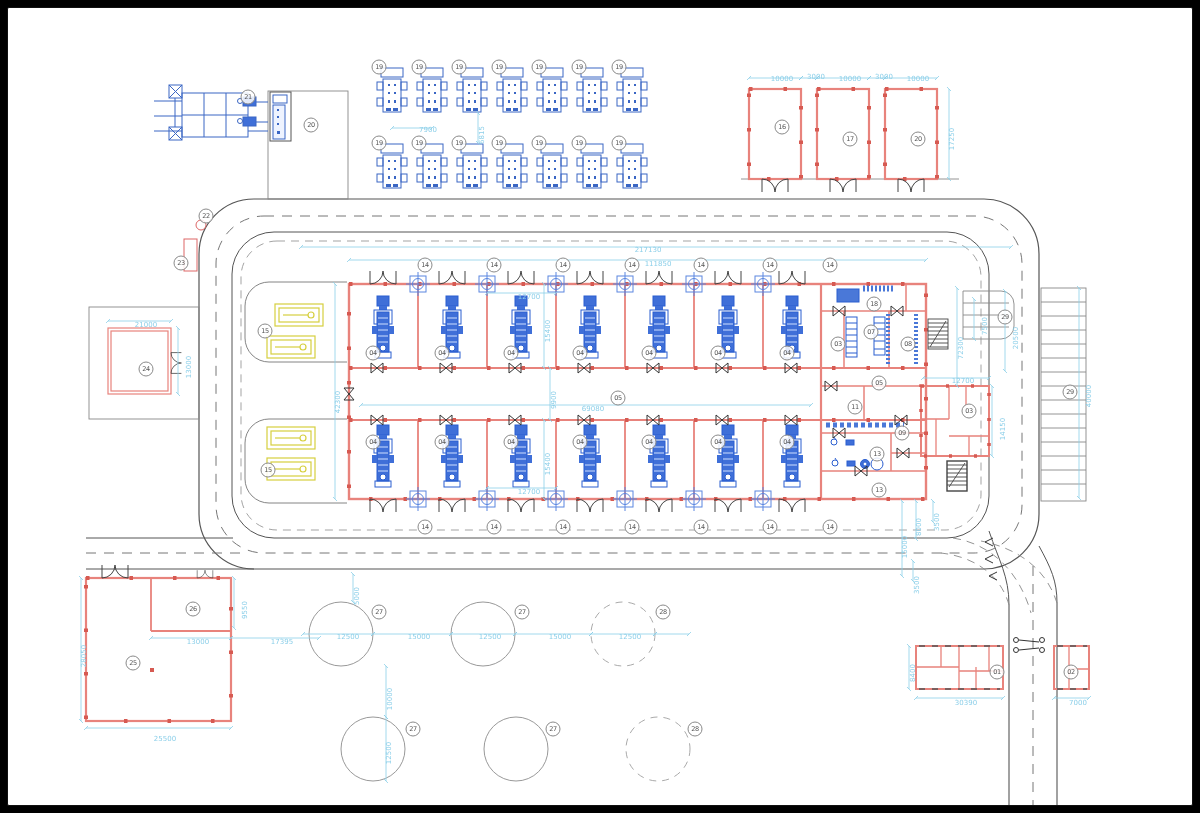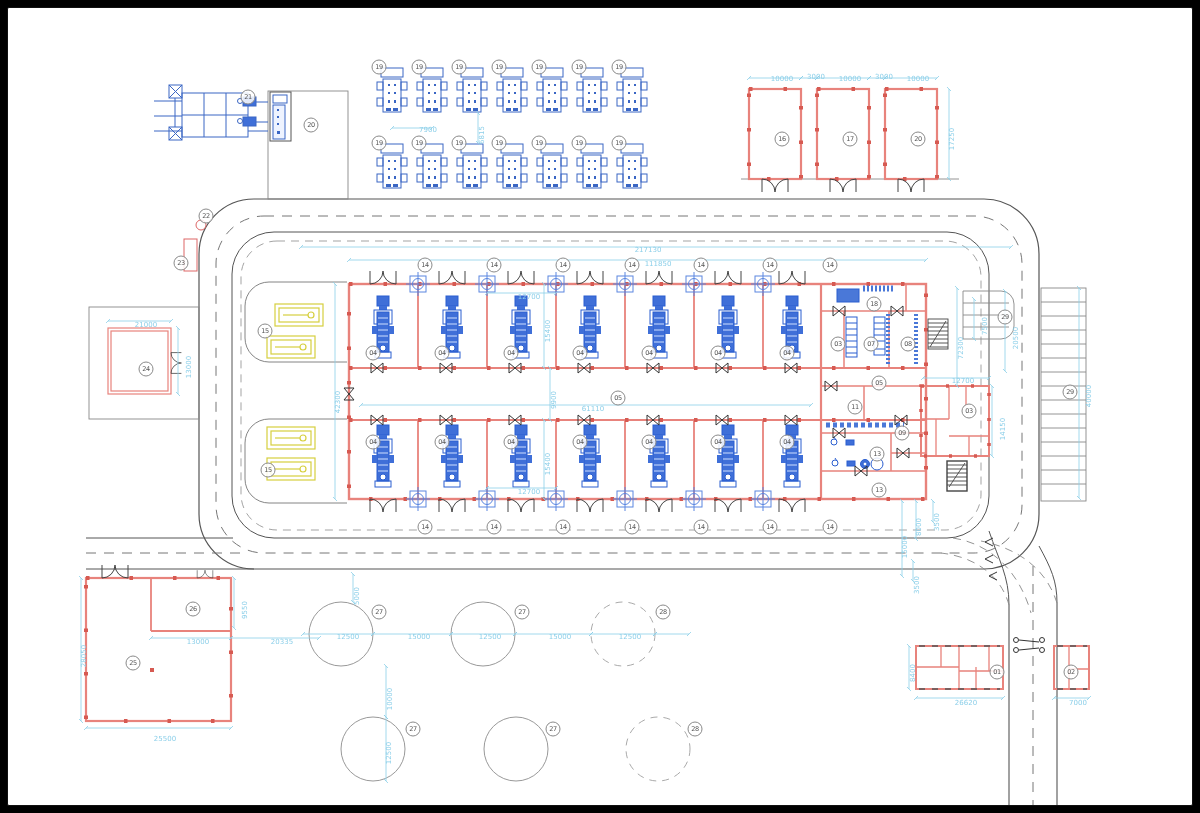"16" div.co { top: 131px -> 119px }
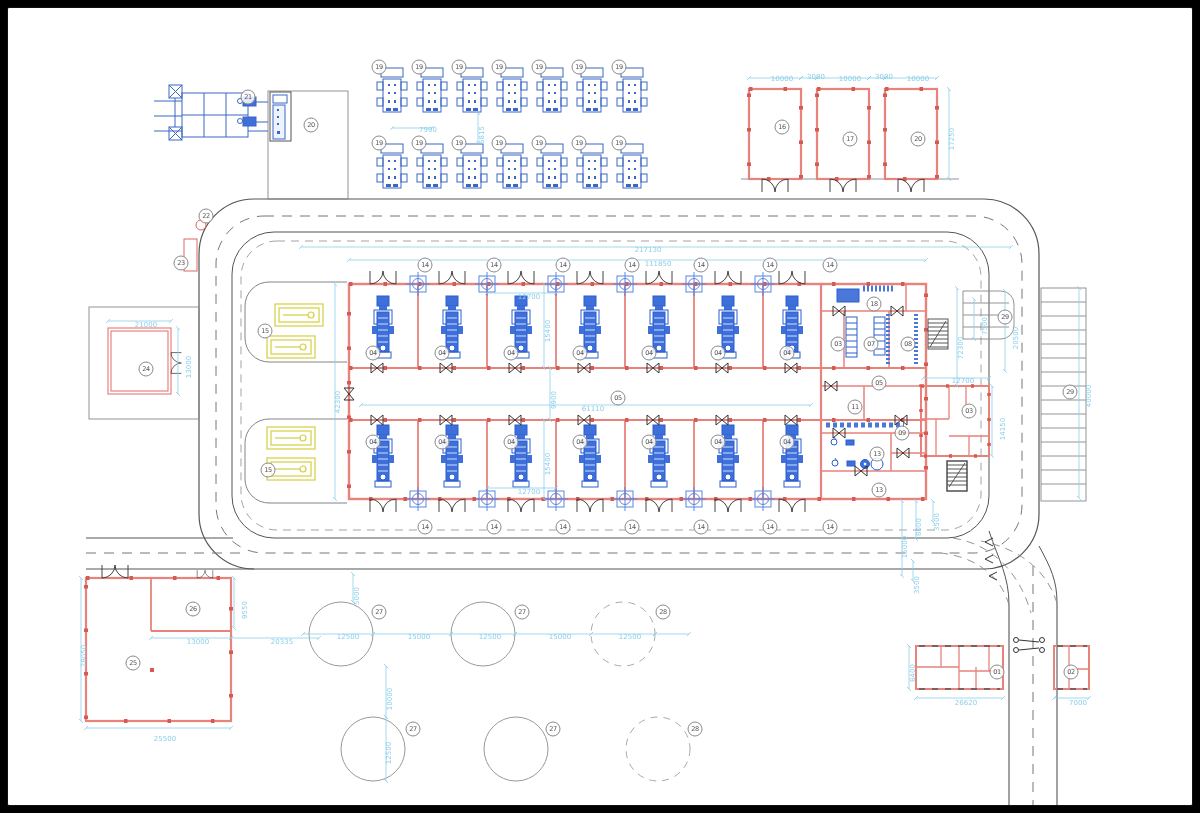"07" div.co { top: 336px -> 324px }
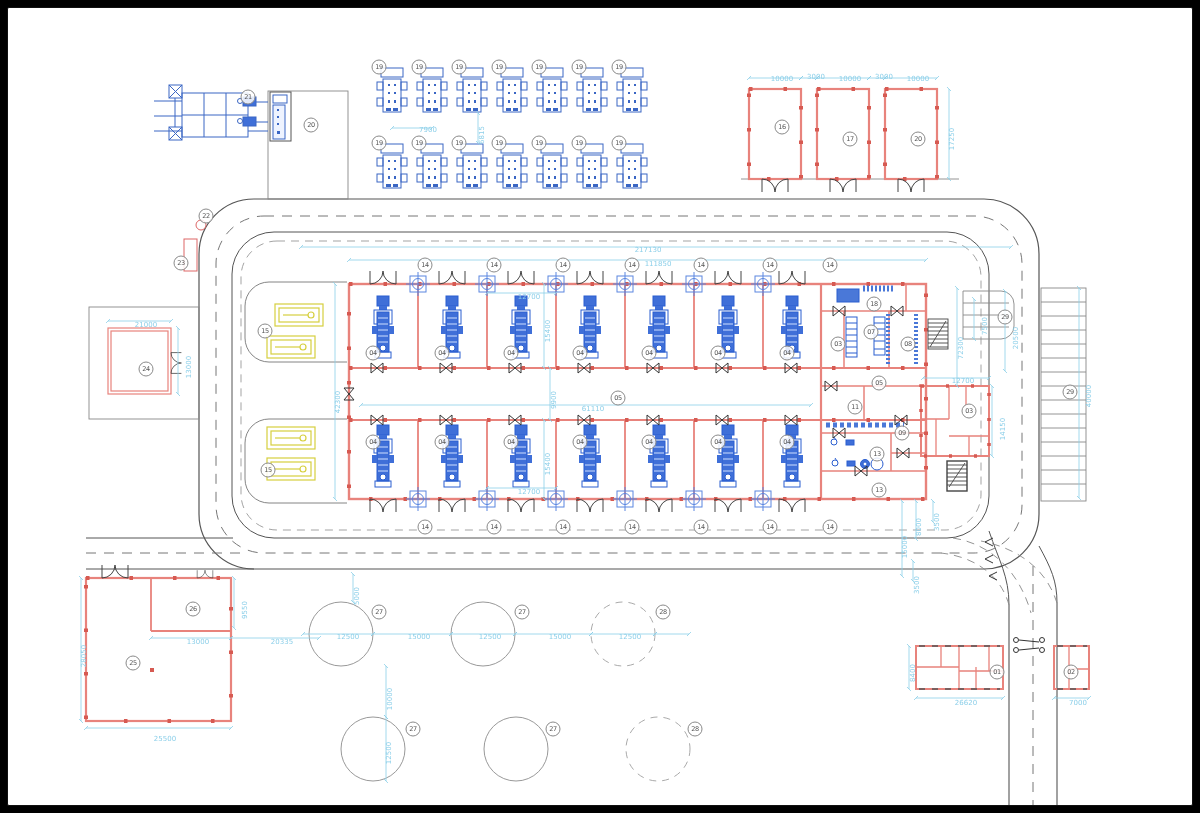"61110" div.dim { text: 61110 -> 69080 }
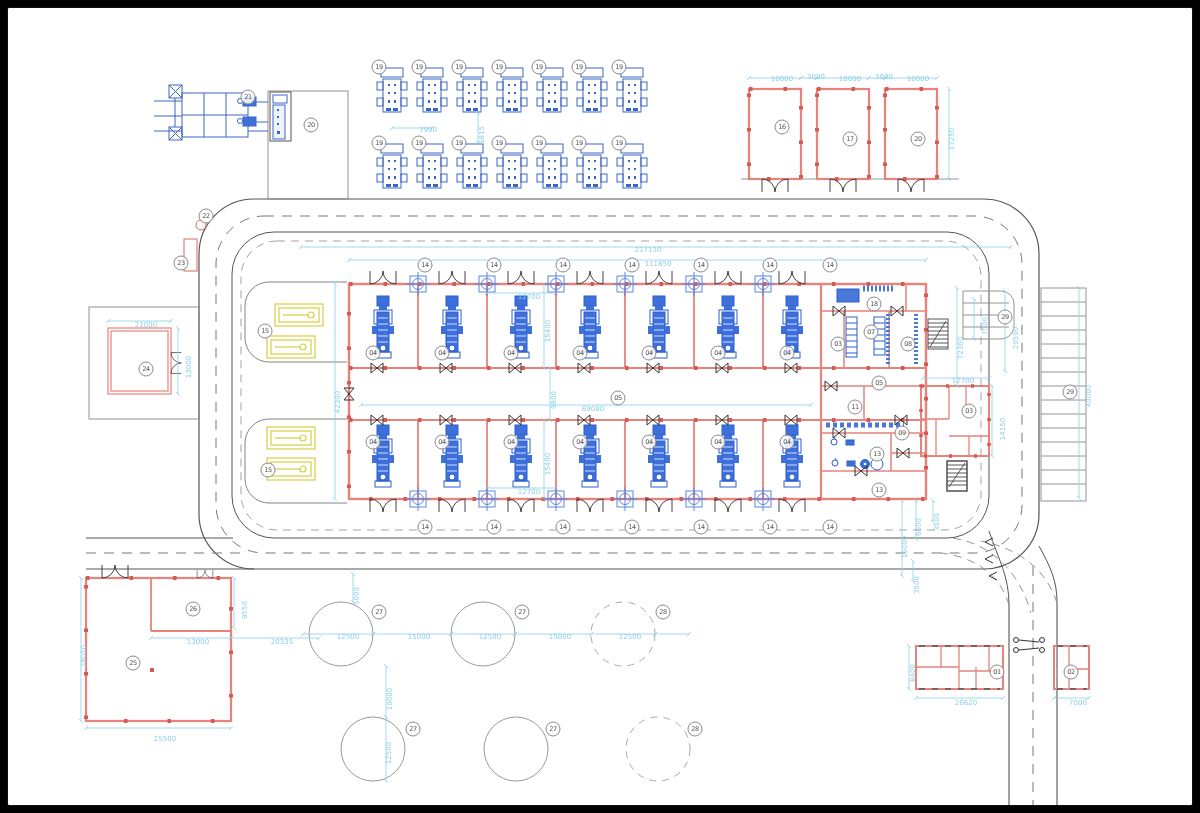"20335" div.dim { text: 20335 -> 17395 }
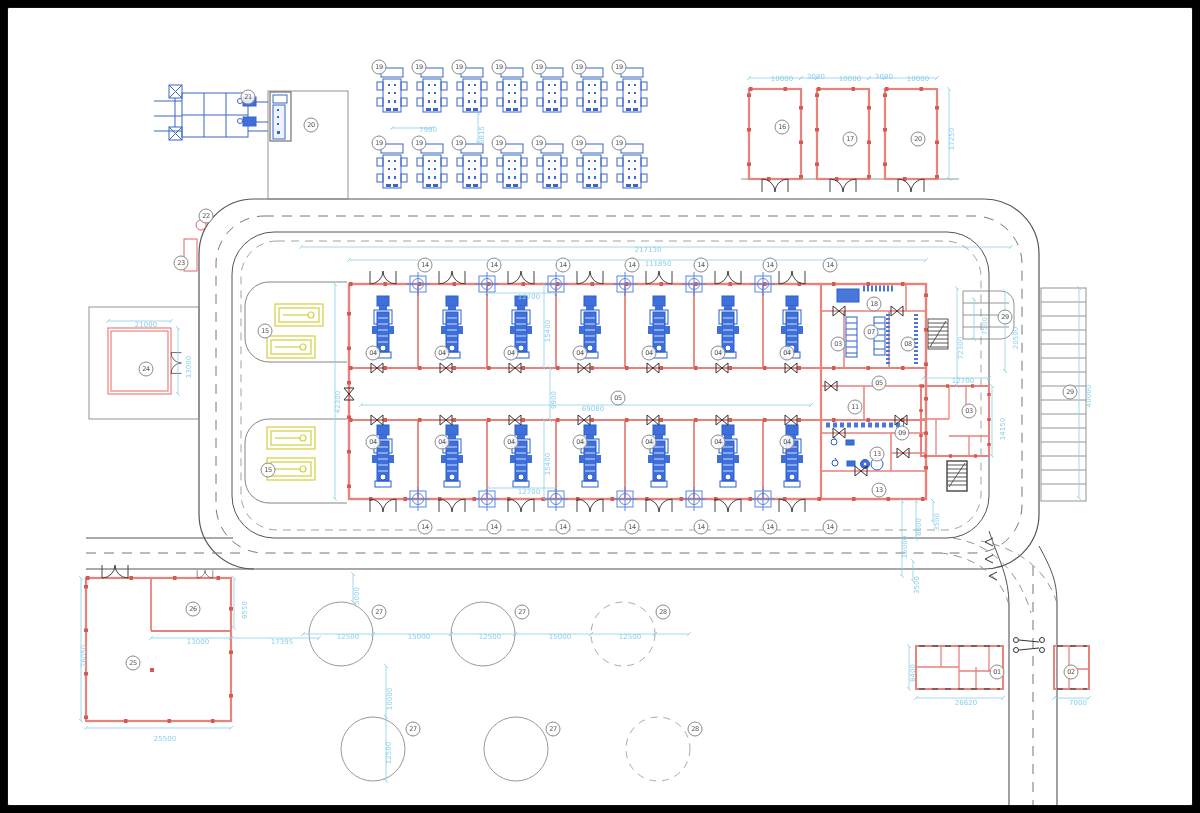"26620" div.dim { text: 26620 -> 30390 }
